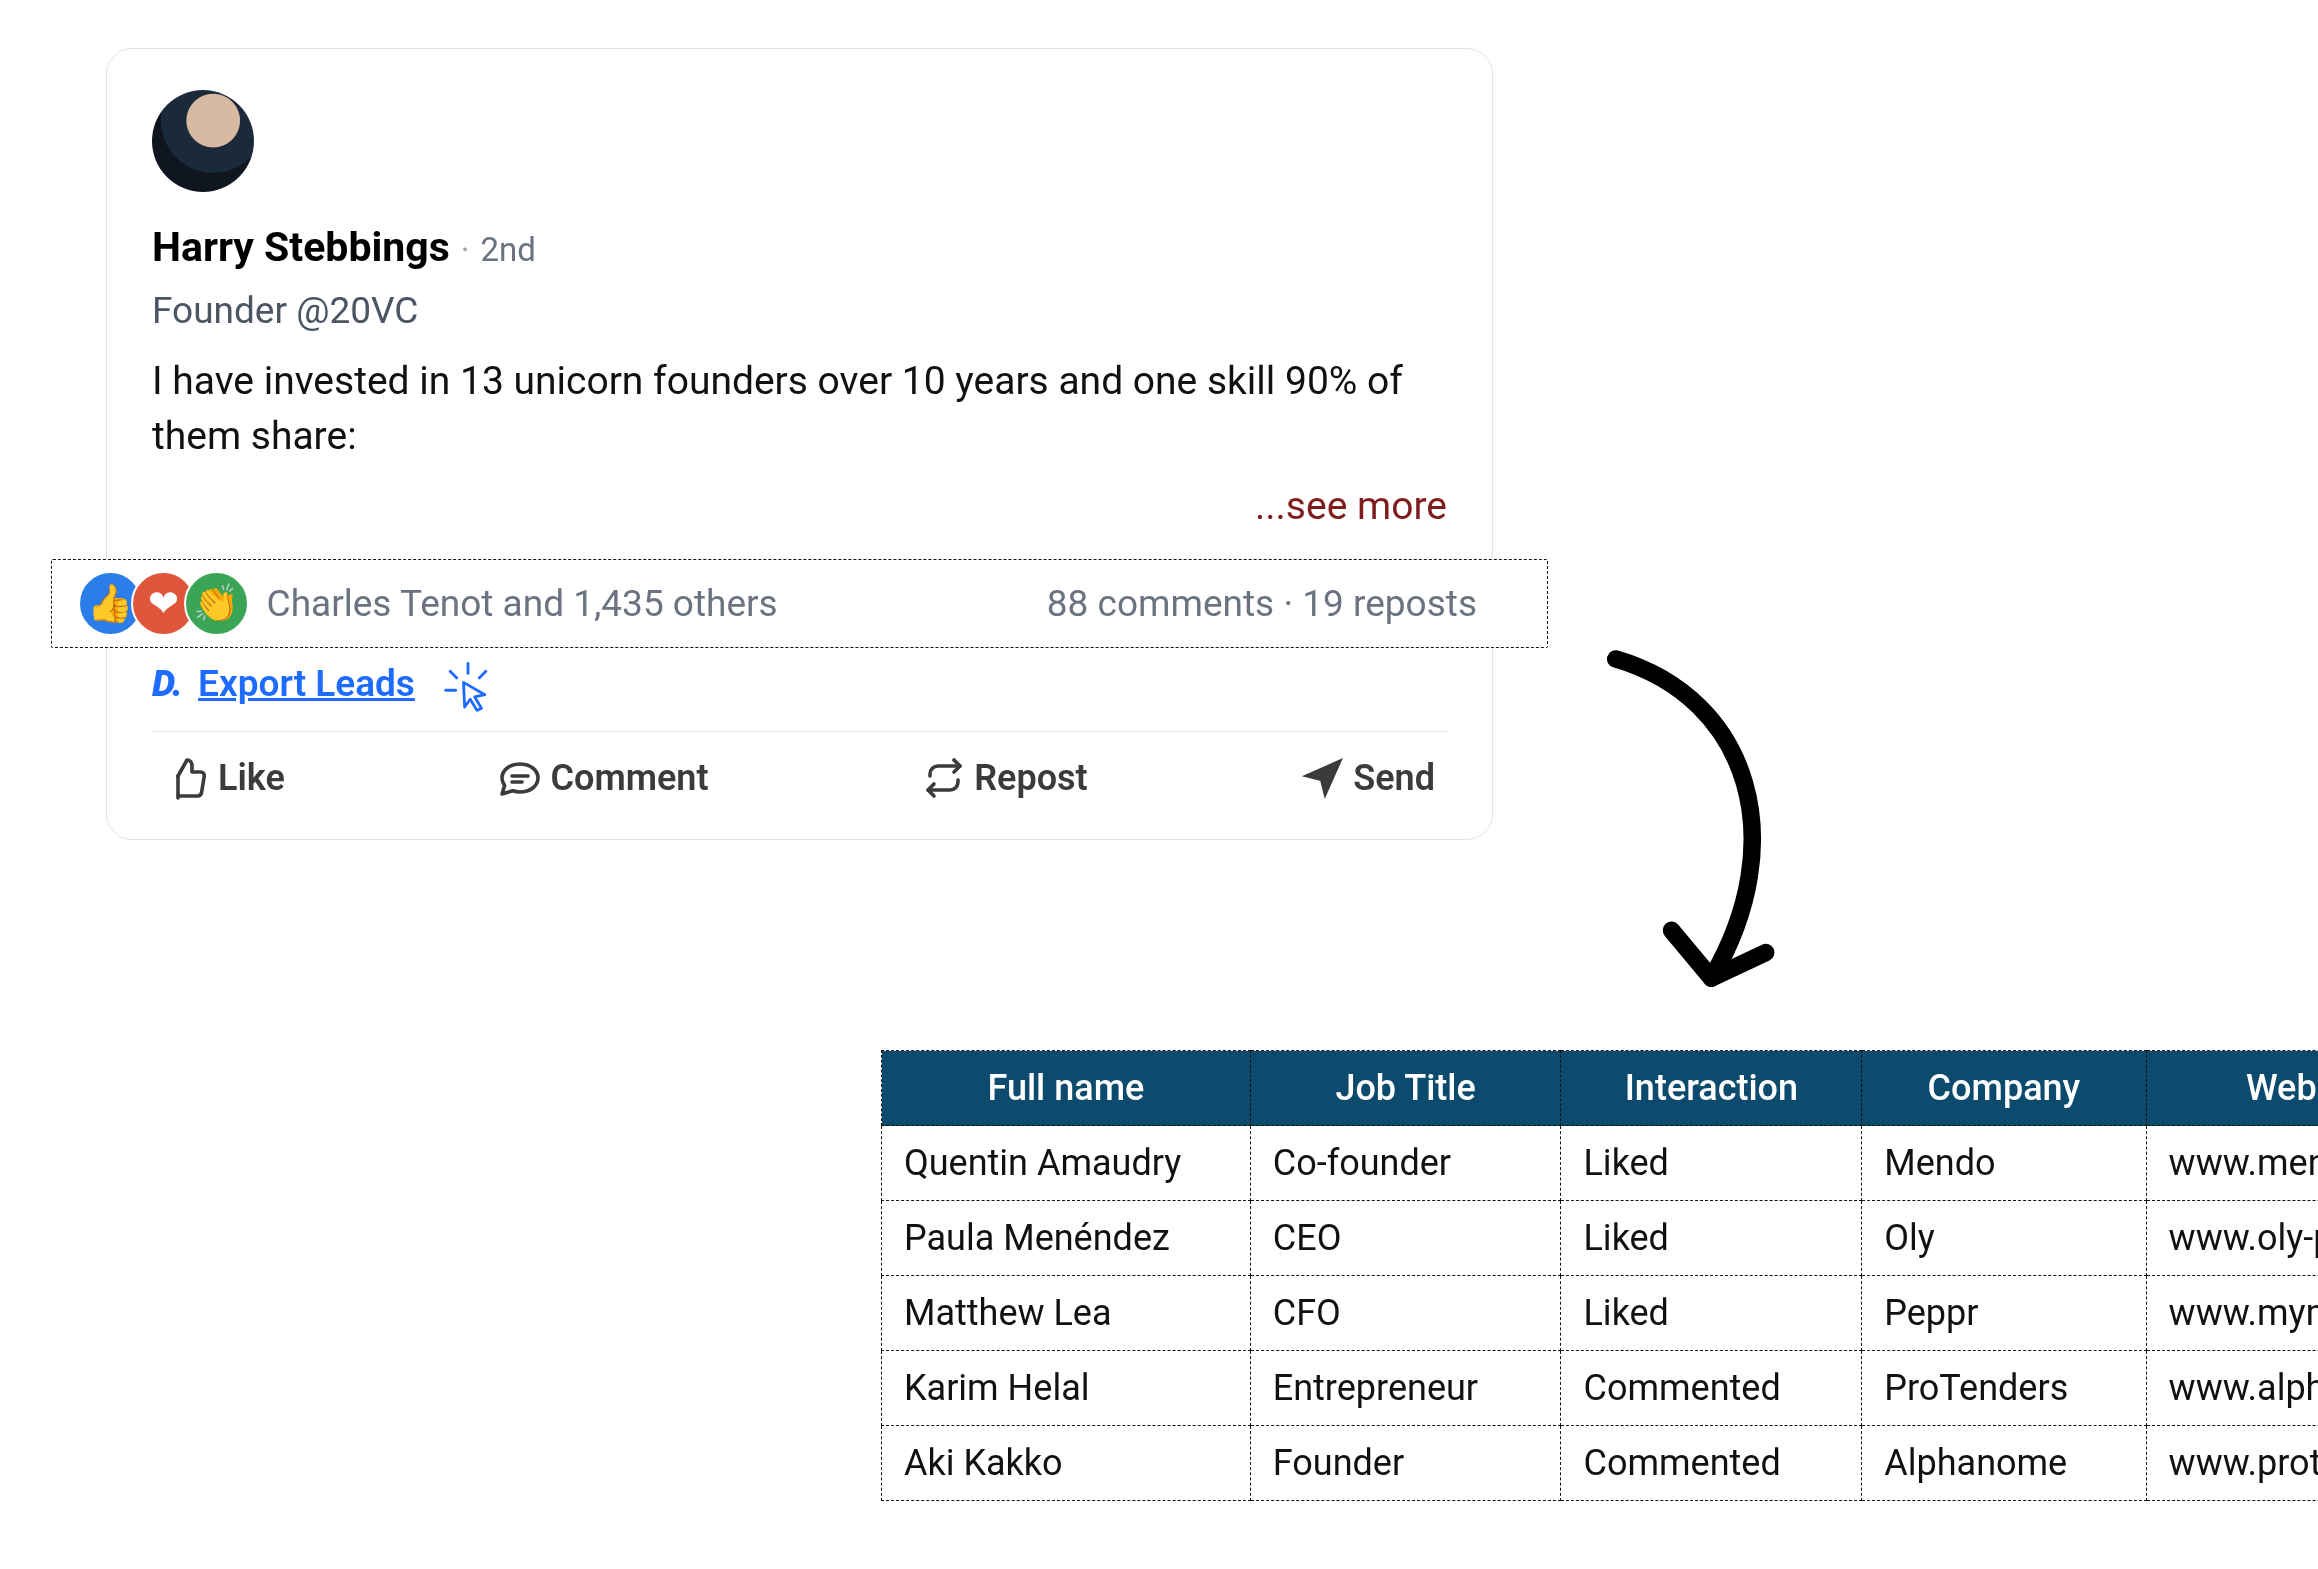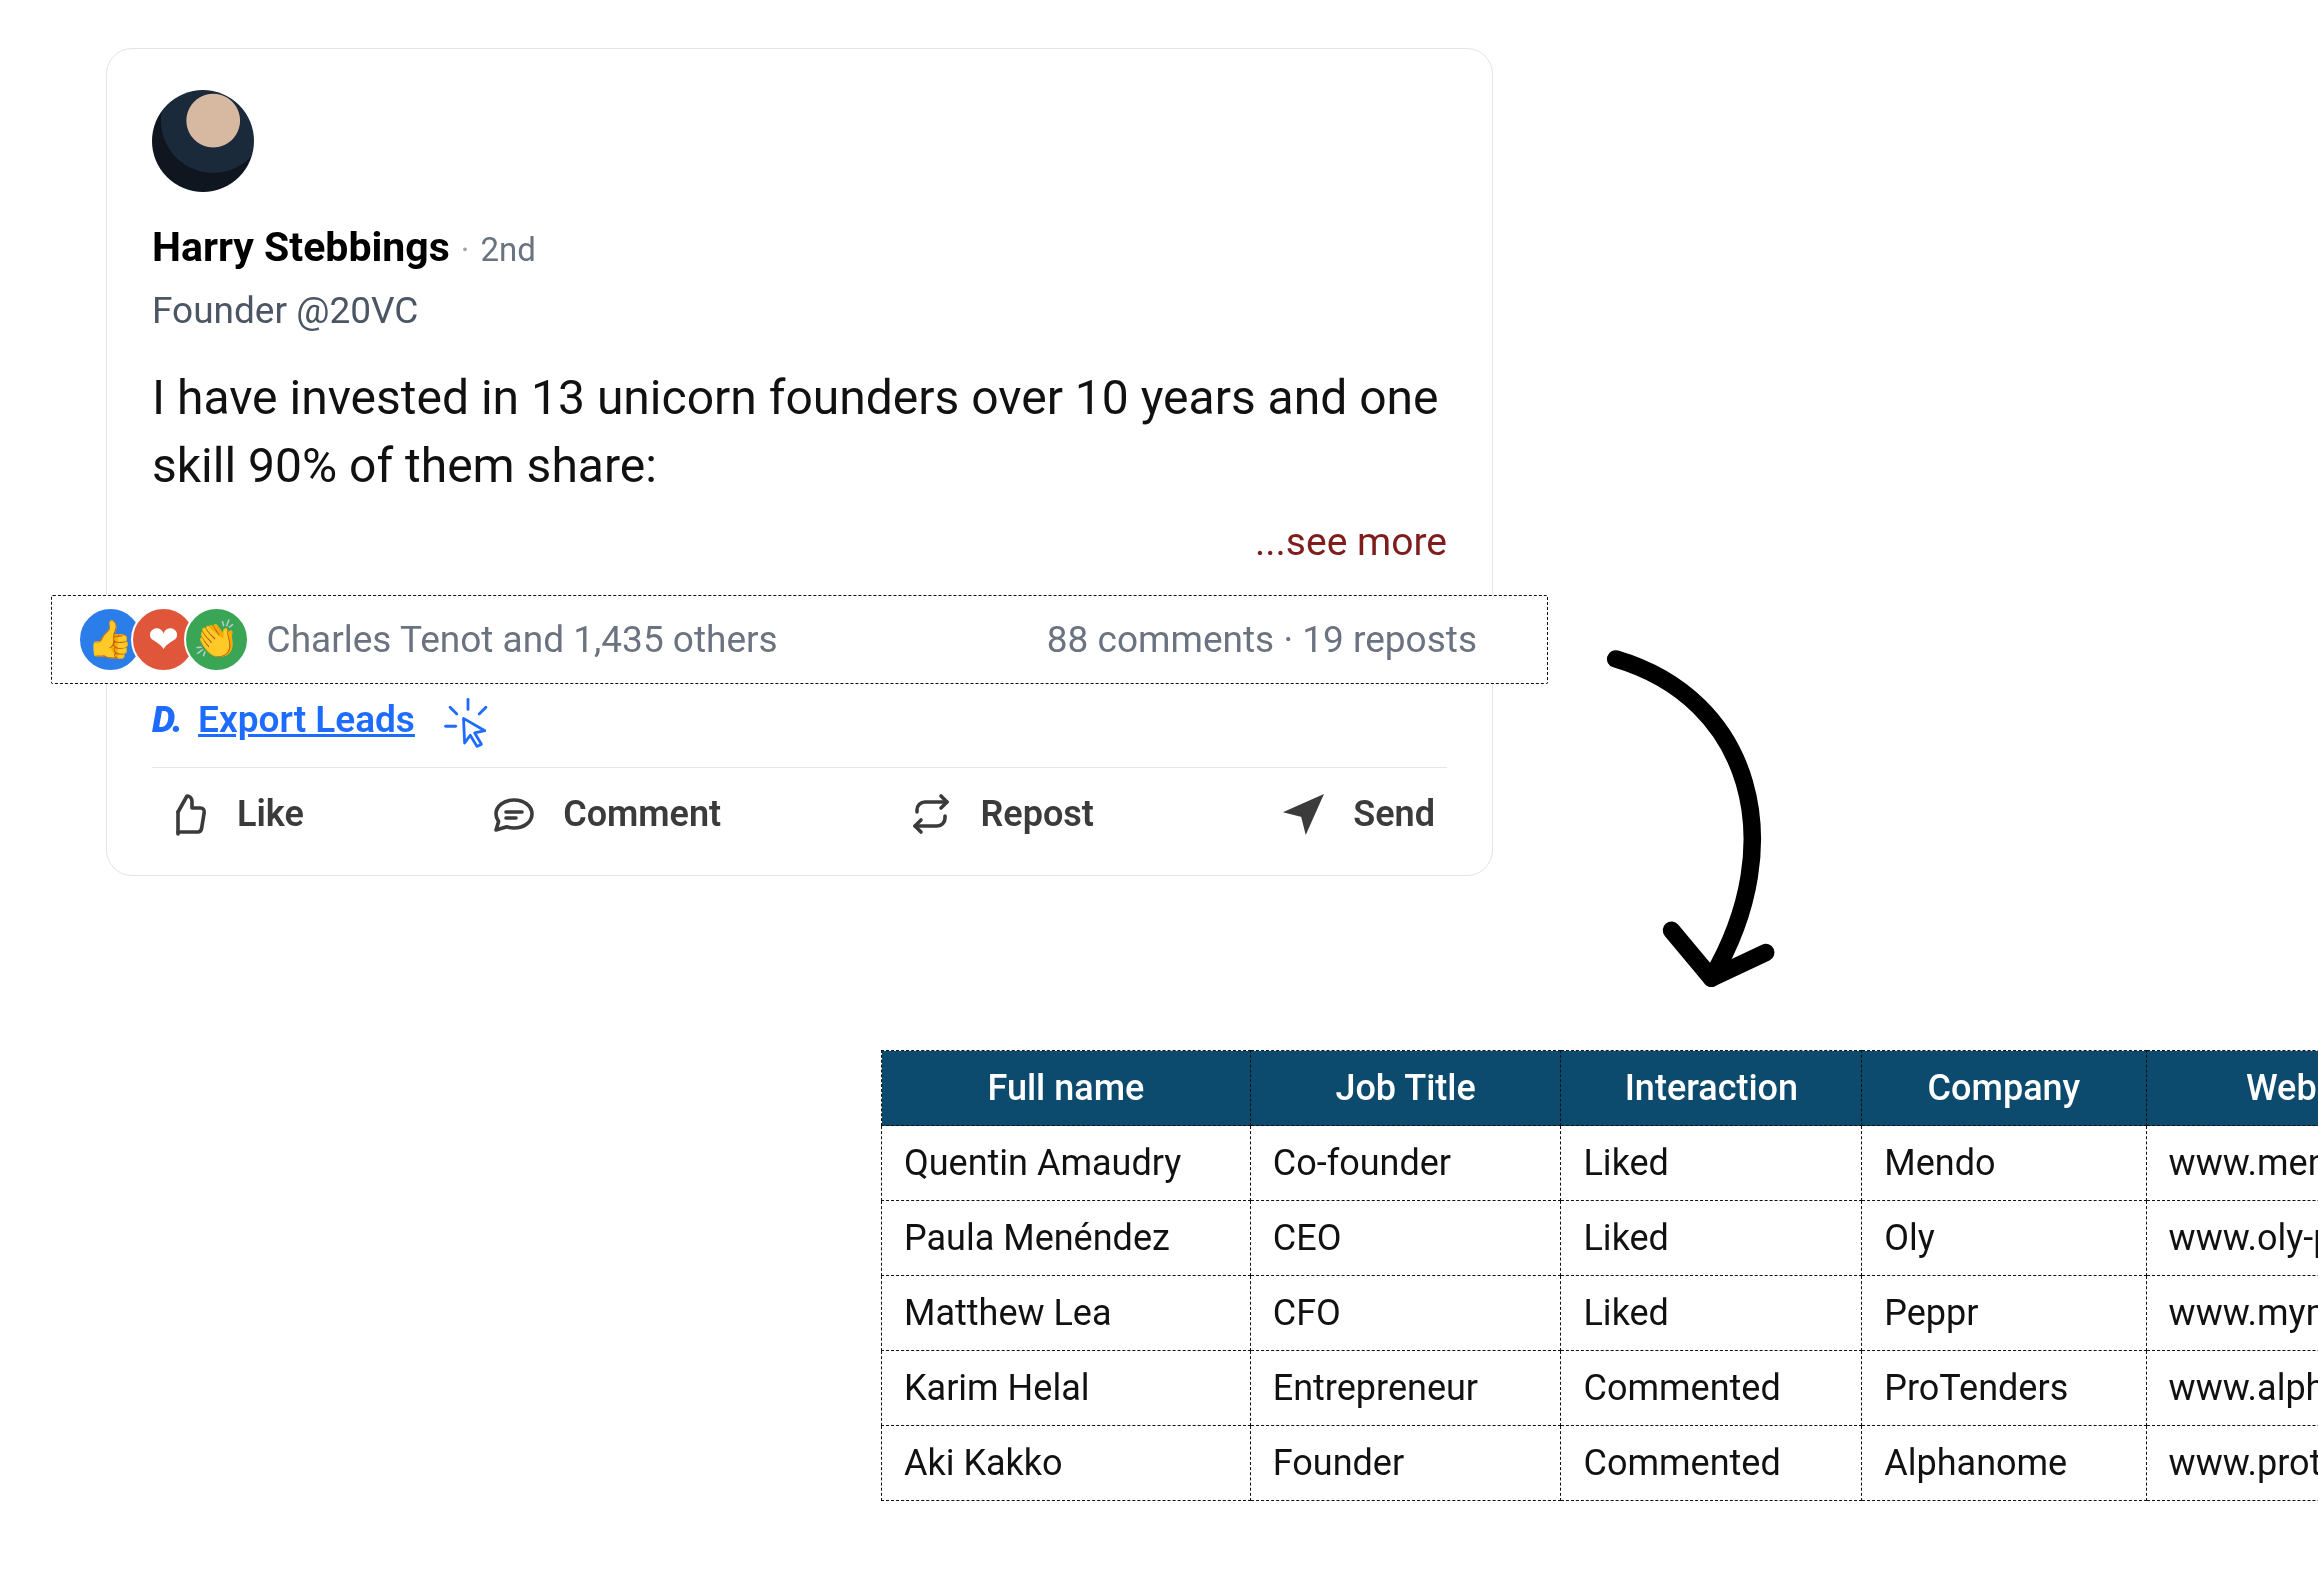"I have invested in 13" .post-body { font-size: 48px -> 39px; margin-top: 32px -> 22px }
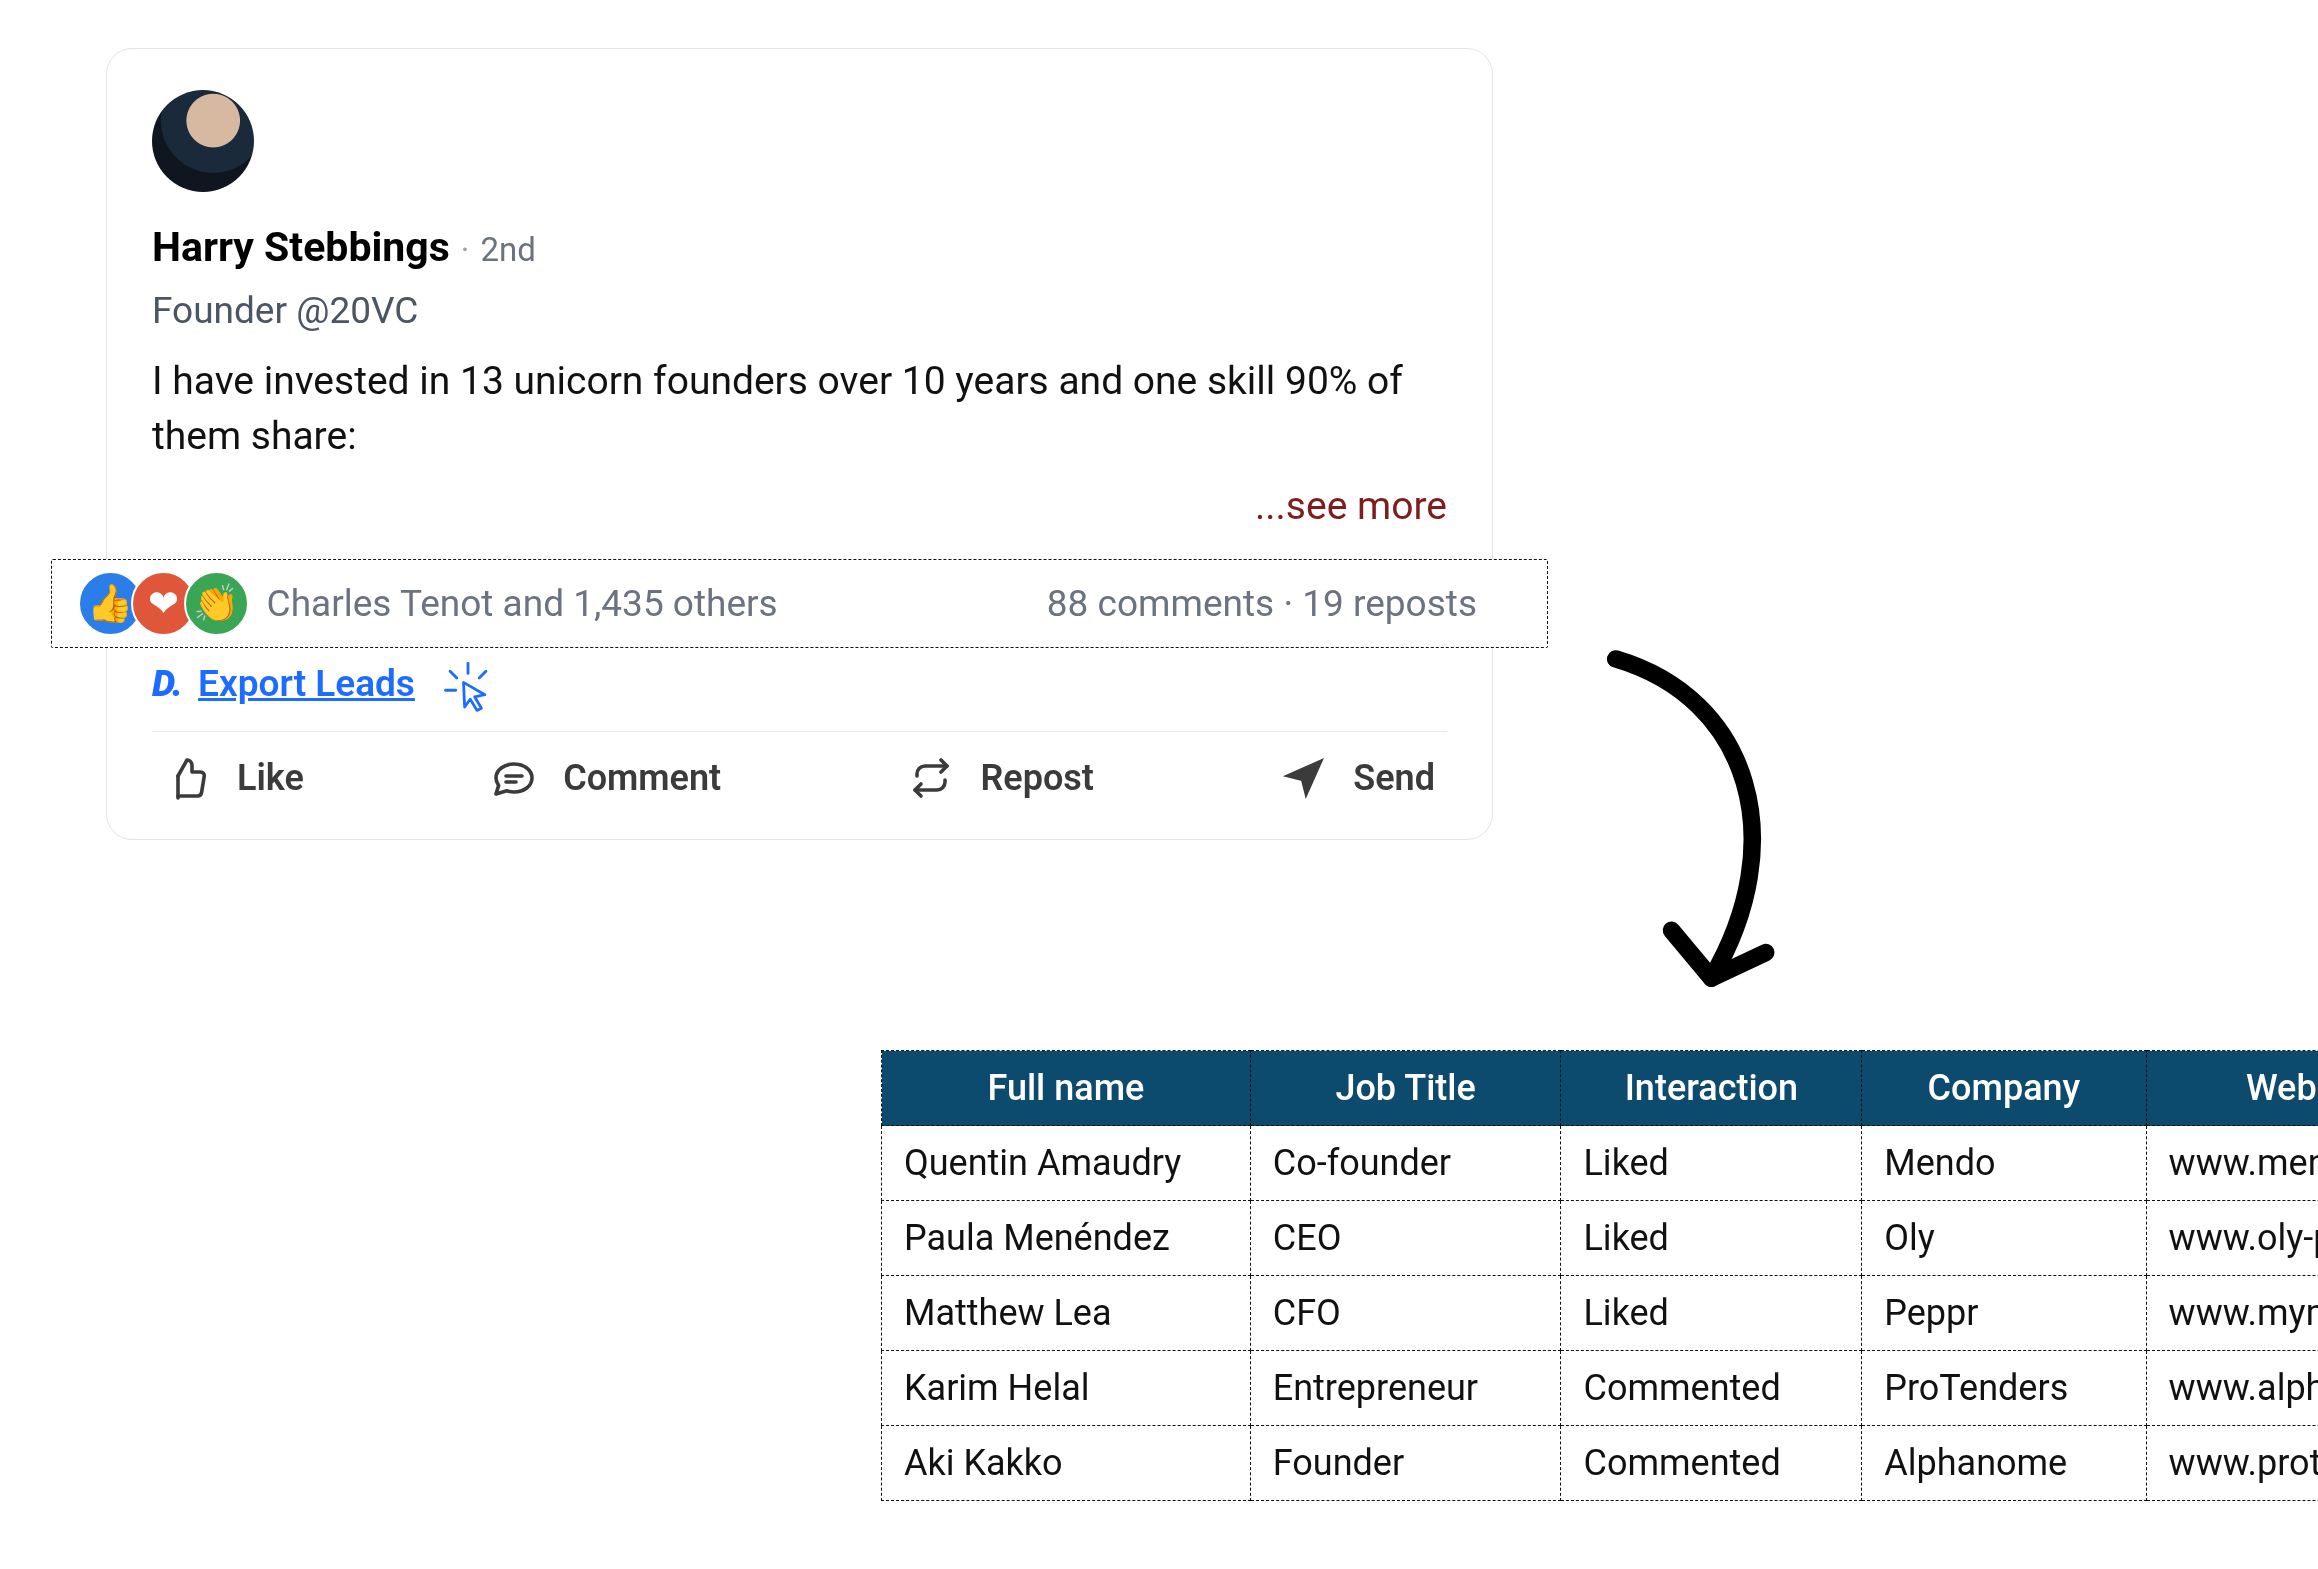"Like" .action-btn { gap: 25px -> 6px }
